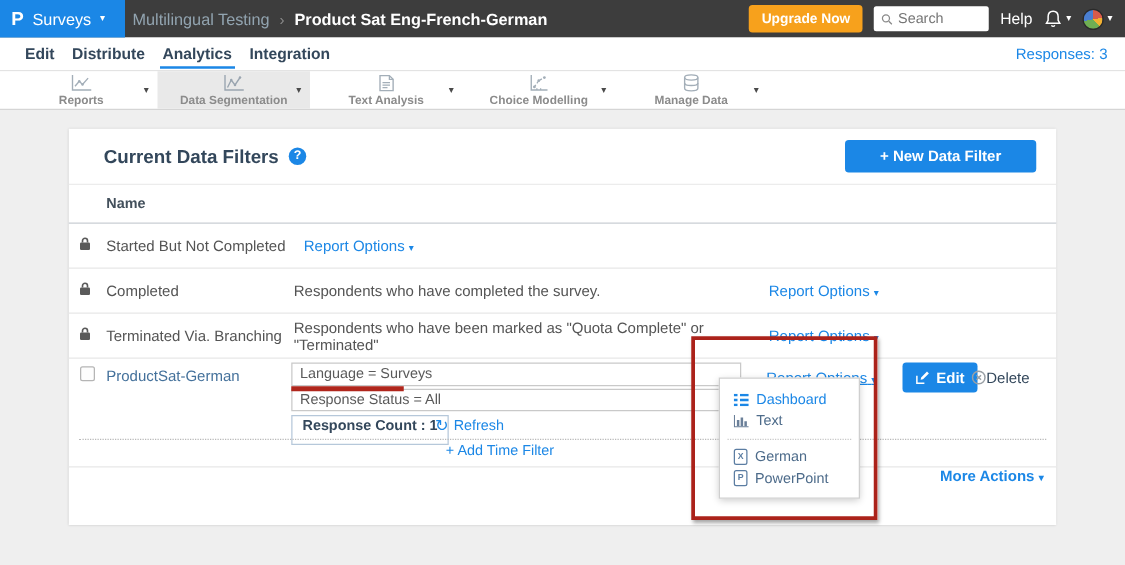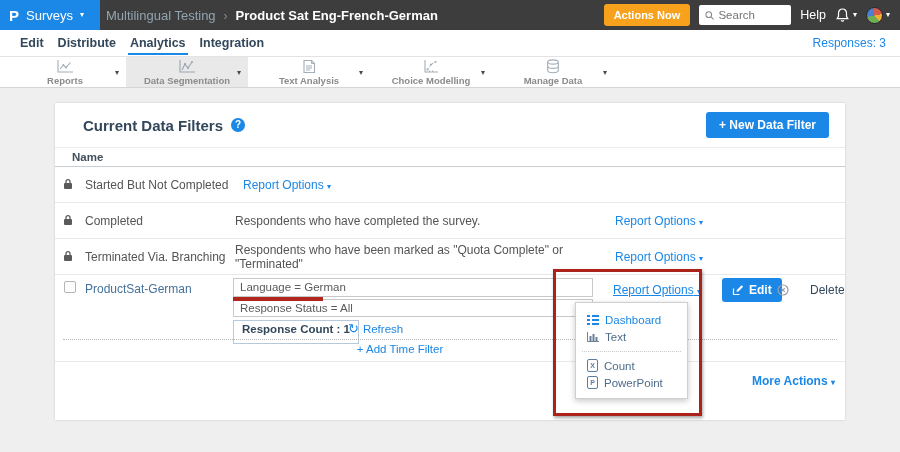"Actions Now" button.upgrade { text: Actions -> Upgrade }
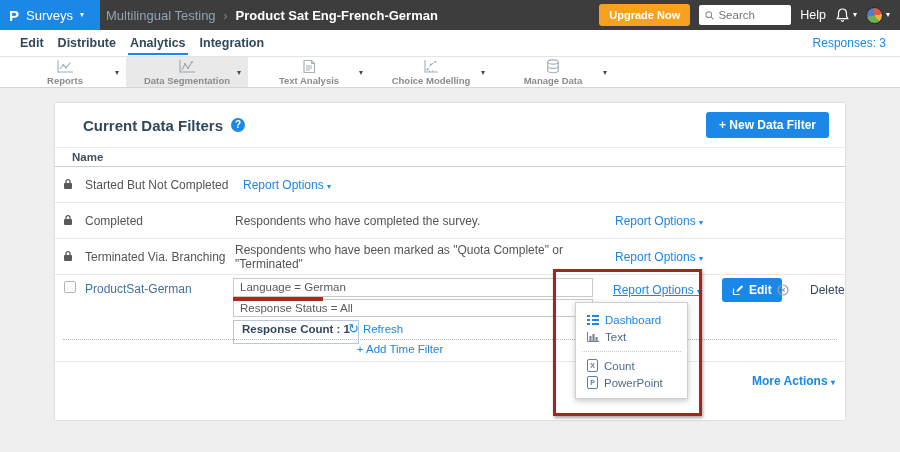"+ New Data Filter" .new-filter { padding: 6px 13px -> 6px 28px }
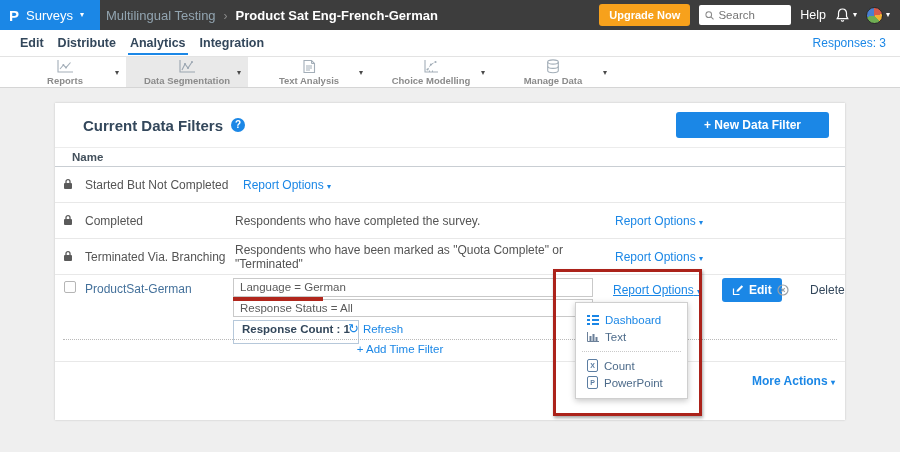"Name" .thead { height: 20px -> 32px; padding-left: 17px -> 30px }
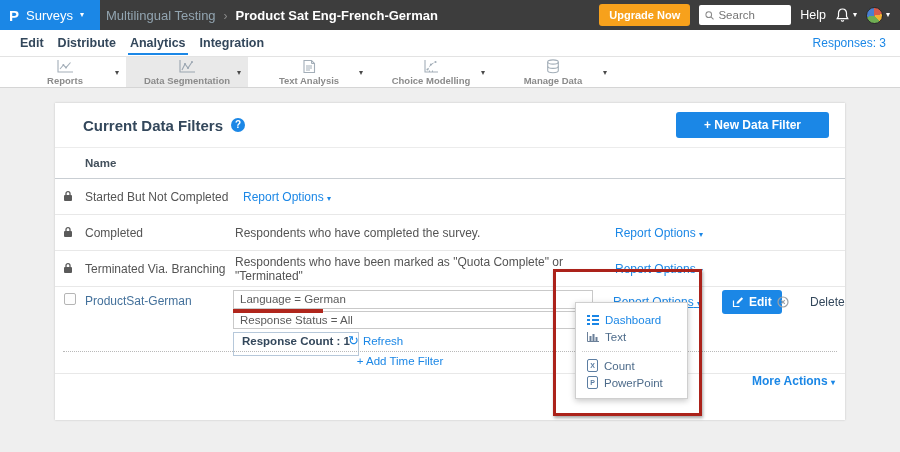"Language = German" div.condbox { text: German -> Surveys }
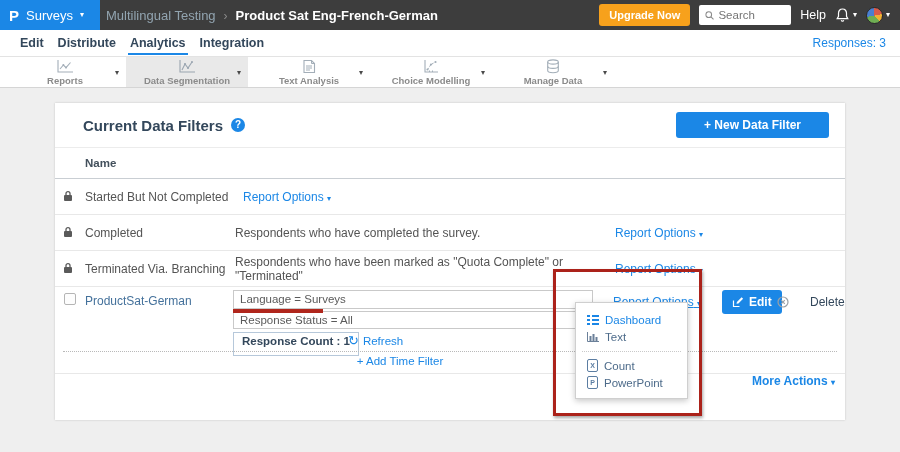"Delete" .delete-link { gap: 21px -> 0 }
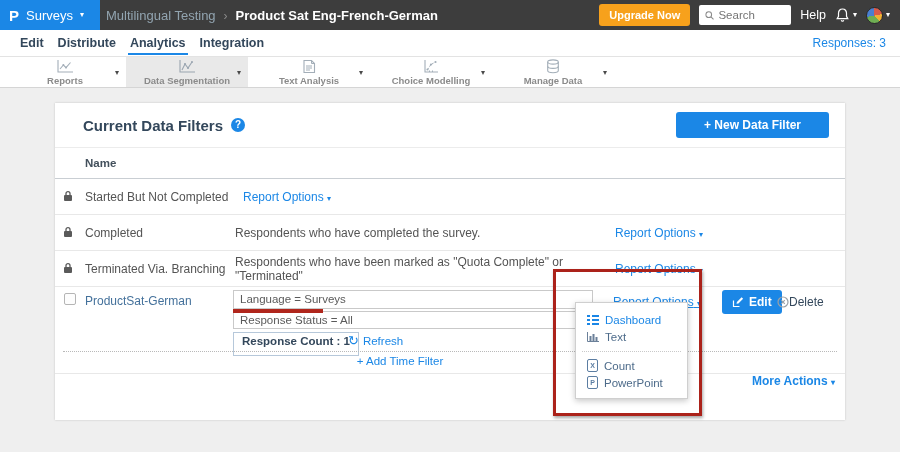"Count" span { text: Count -> German }
